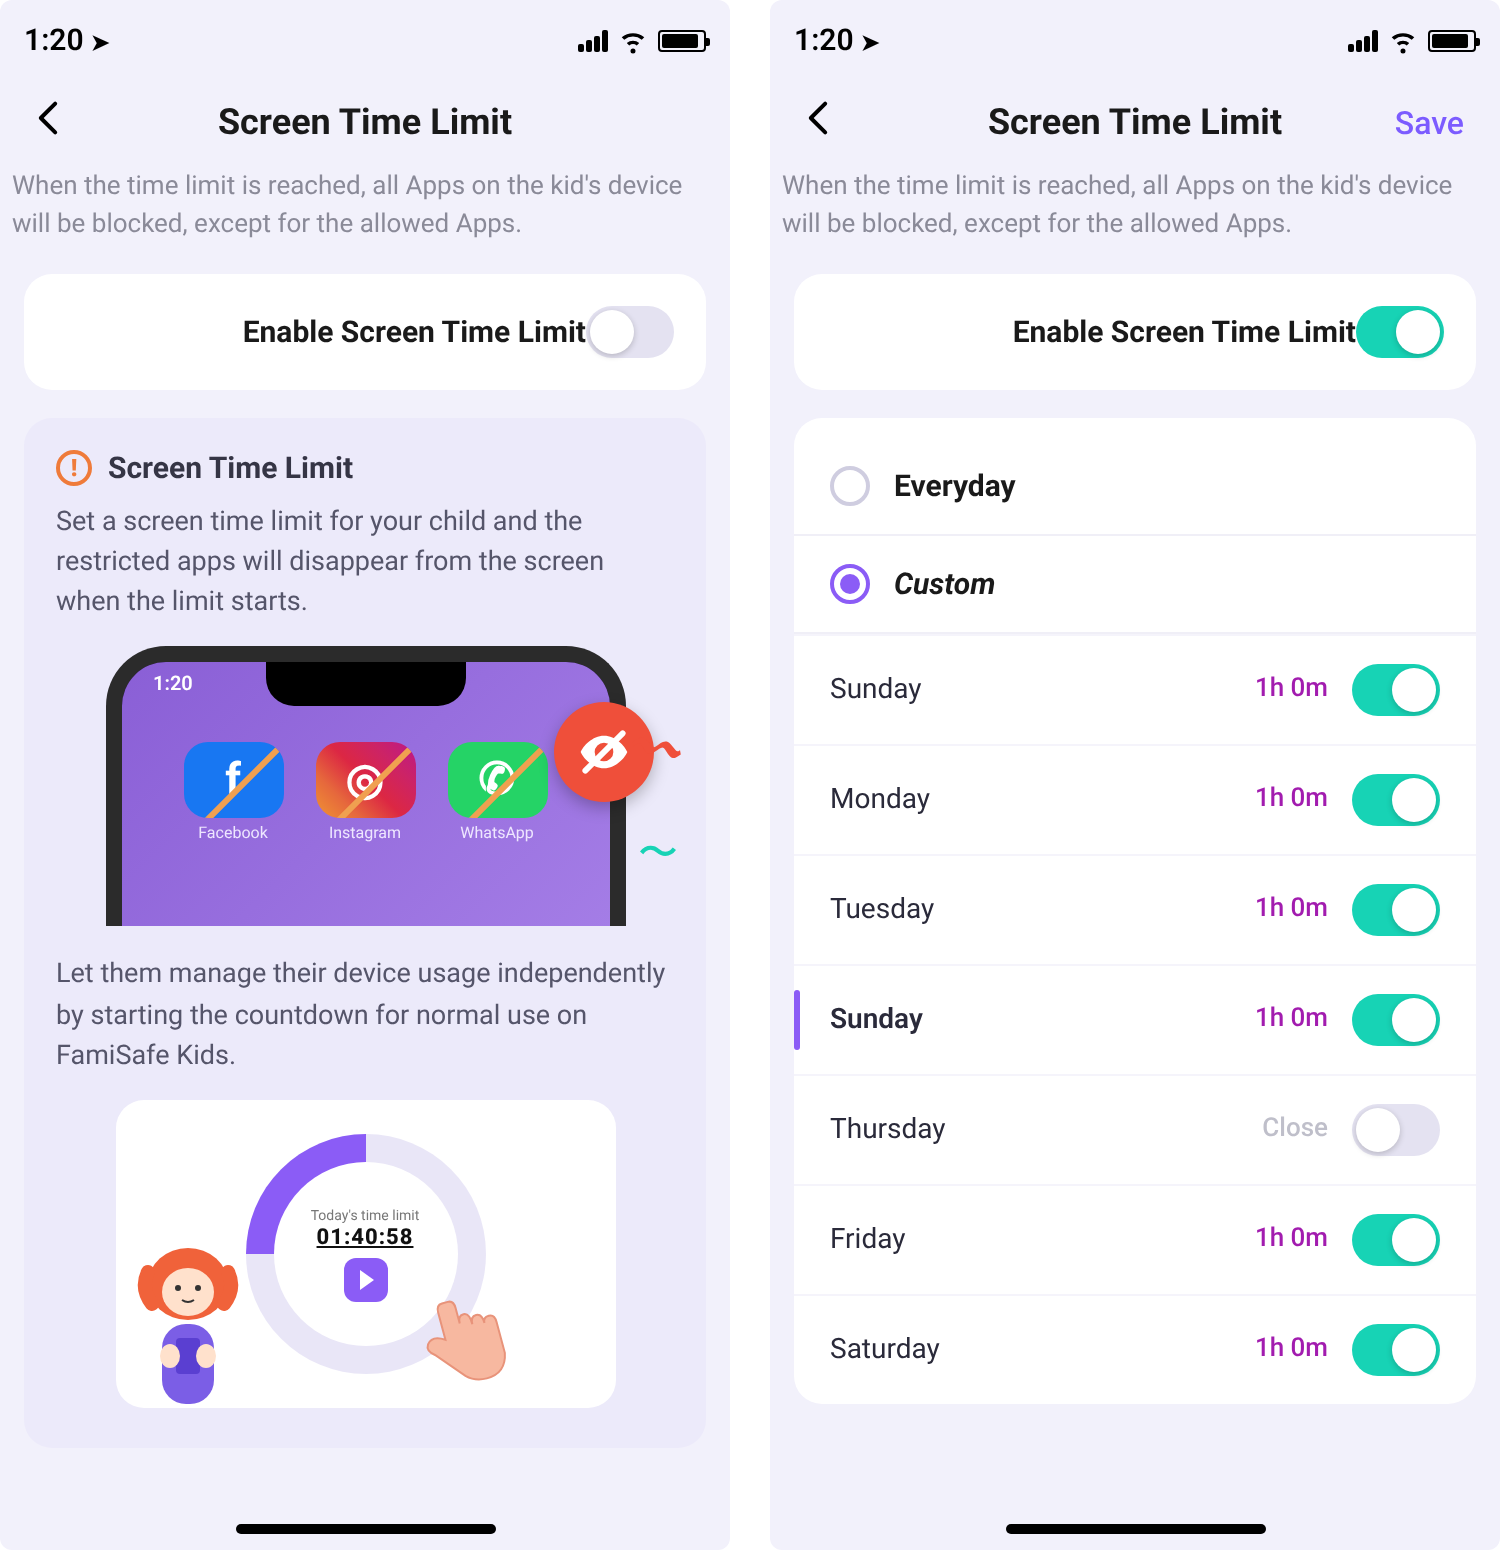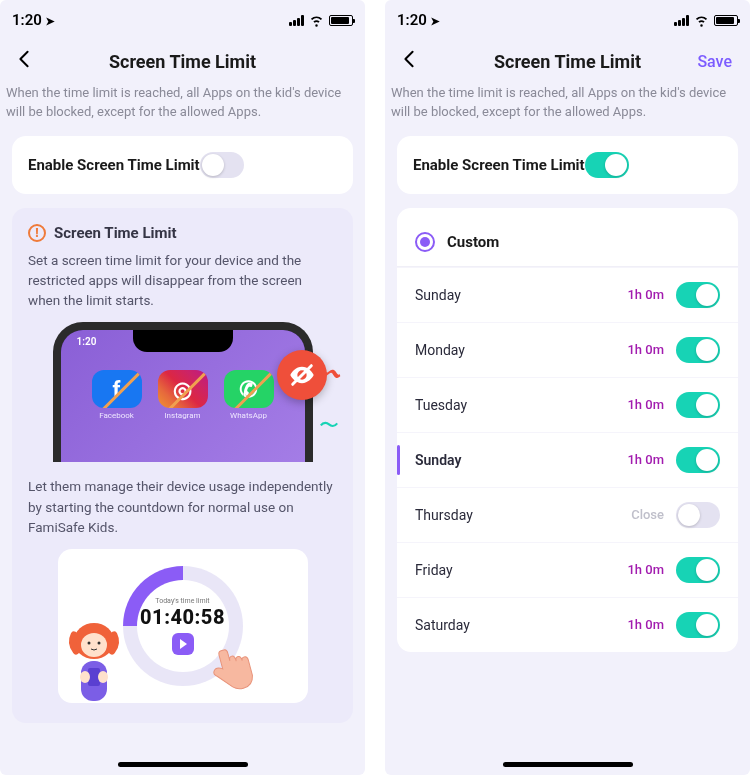"Enable Screen Time Limit" .enablerow { justify-content: flex-start -> flex-end }
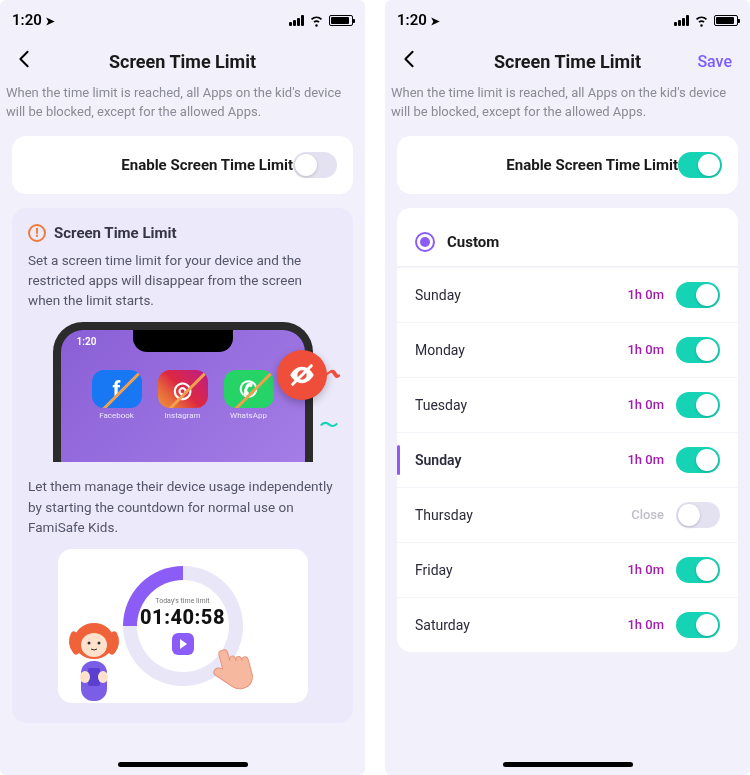"Everyday" div.radiorow { html: none -> <div> <div></div> <span>Everyday</span> </div> }
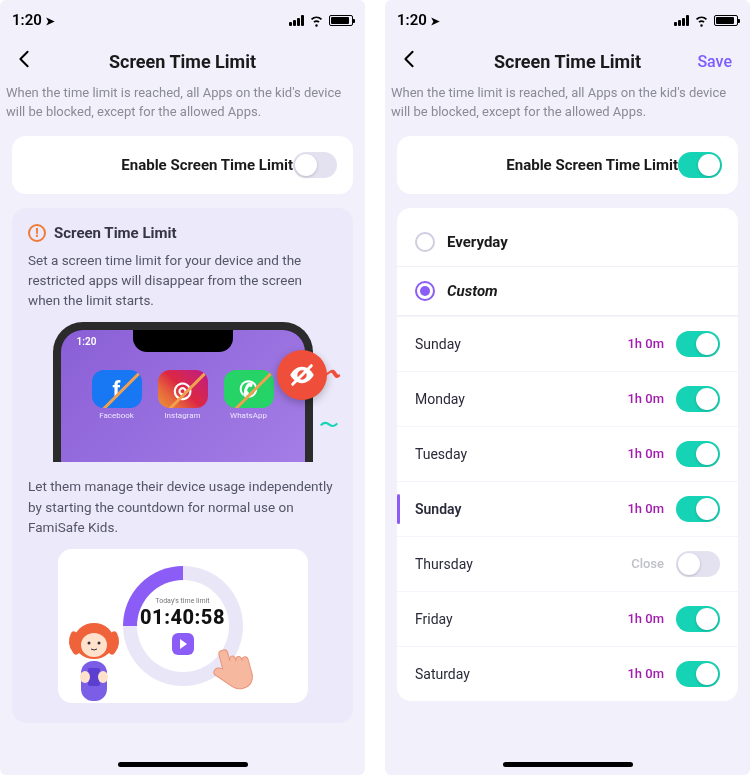"Set a screen time limit" div.infotext { text: device -> child }
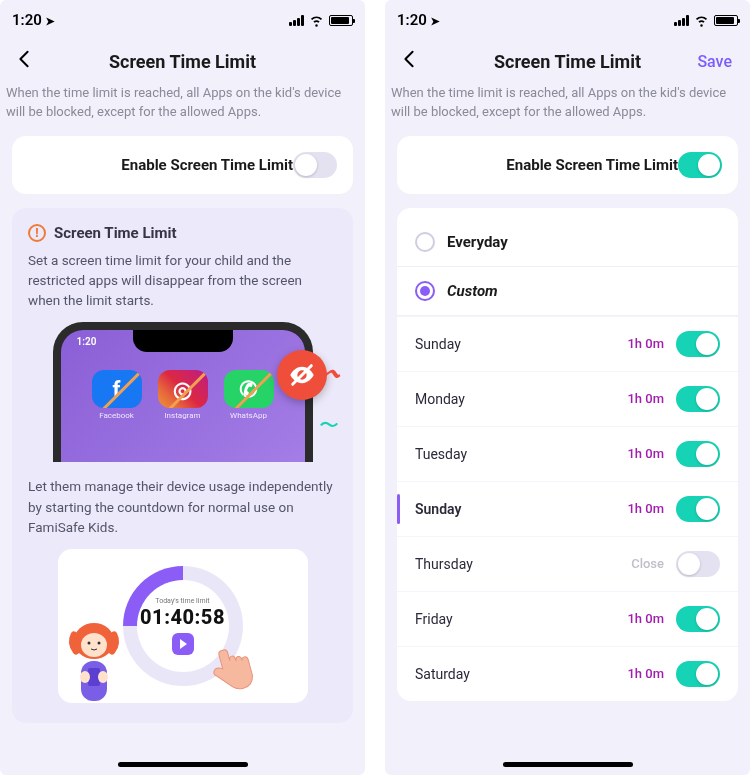"01:40:58" .ringinner .big { font-size: 20px -> 11px; text-decoration: none -> underline }
